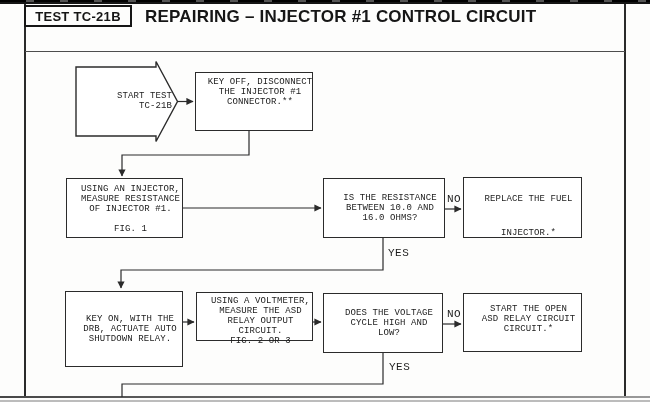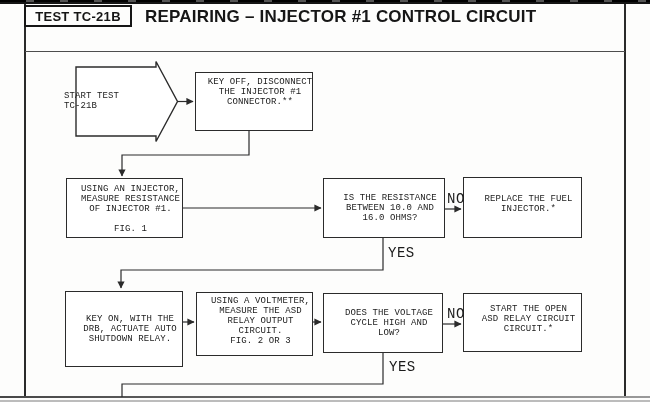"START TEST" .startlines { left: 64px -> 92px; text-align: left -> right }
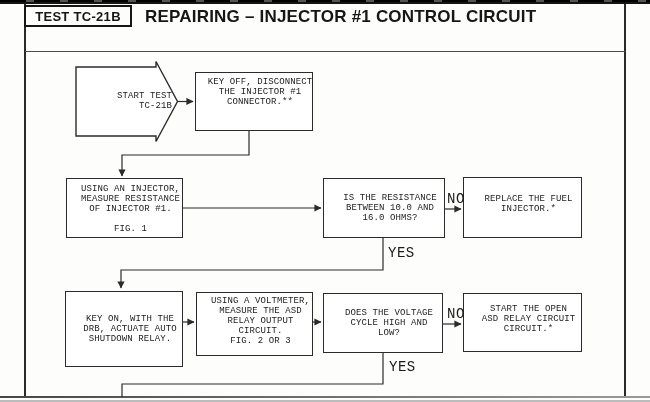"NO" .lbl { font-size: 14px -> 11px }
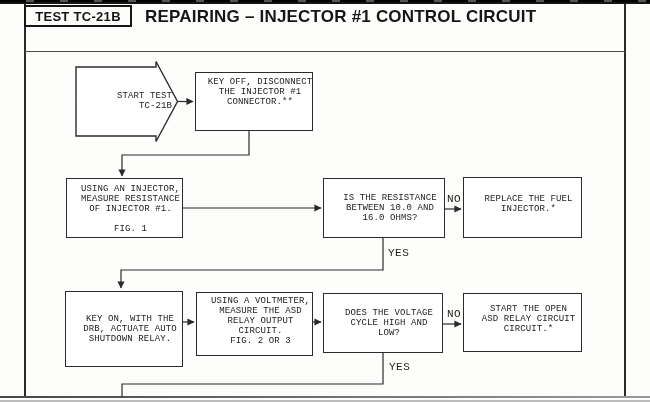"REPLACE THE FUEL" div.fbox { gap: none -> 24px }
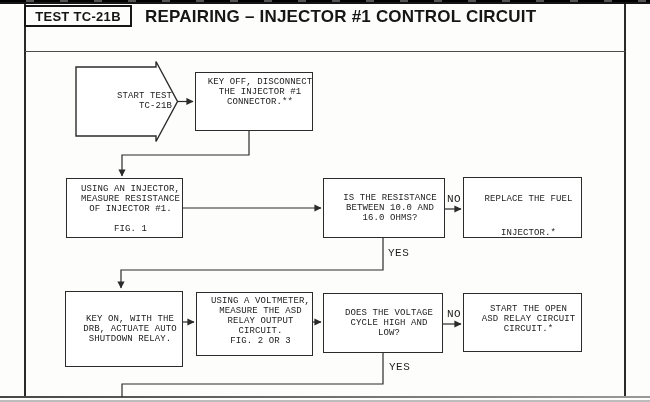"USING A VOLTMETER," div.fbox { height: 64px -> 49px }
